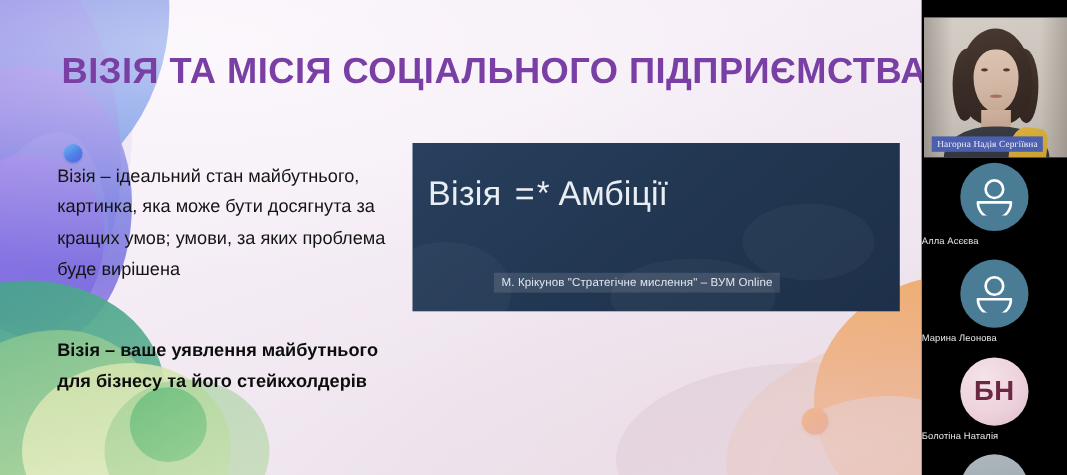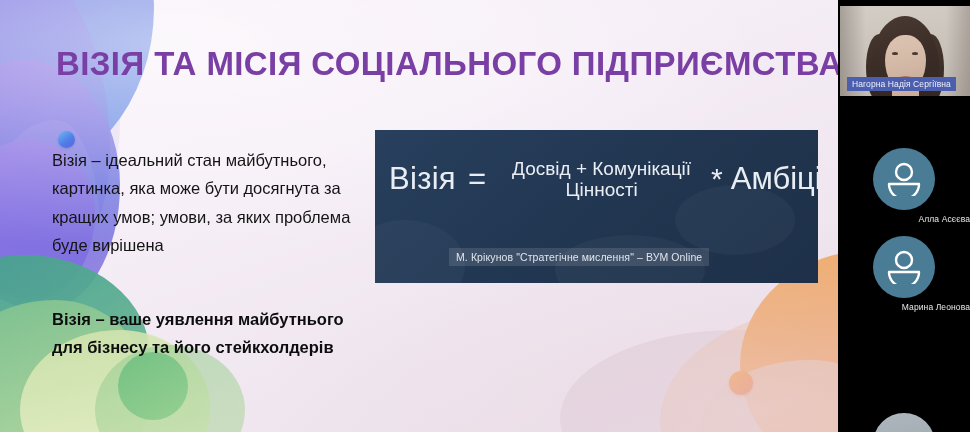"Нагорна Надія Сергіївна" #webcam { font-family: none -> Liberation Serif, serif; height: 90px -> 127px; top: 6px -> 16px }
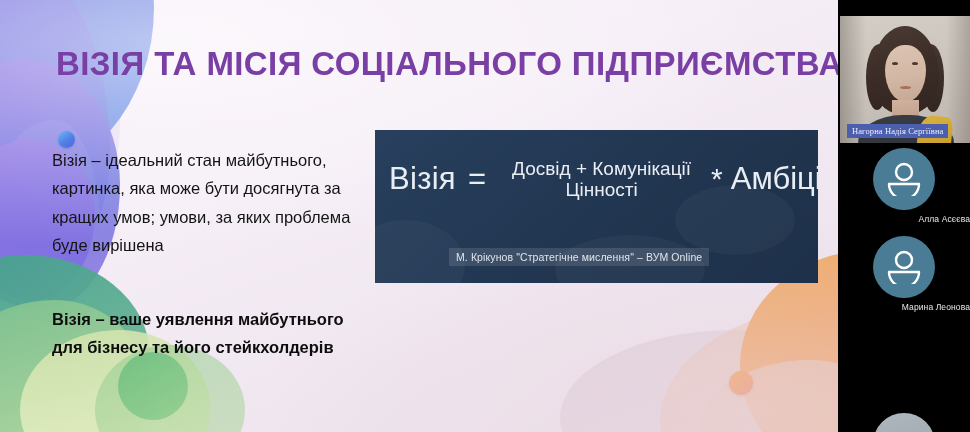"Досвід + Комунікації Цінності" span.frac { html: <span> <span>Досвід + Комунікації</span> <span></span> <span>Цінності</span> </span> -> none }
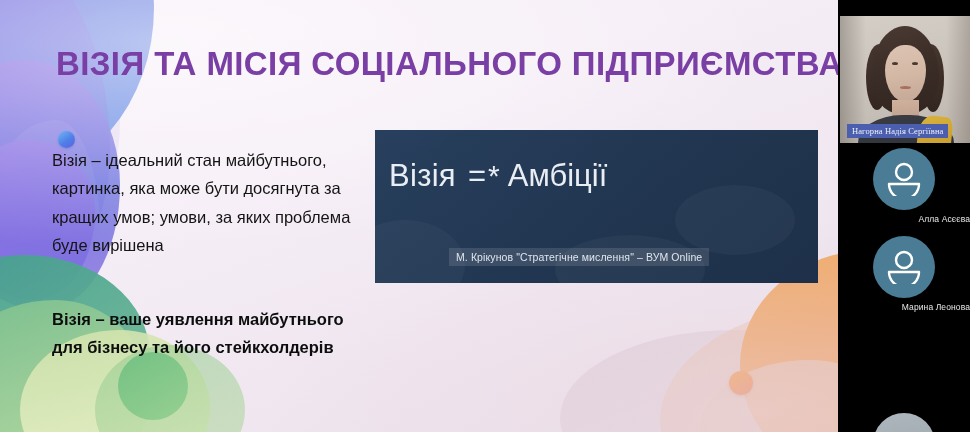"Алла Асєєва" .ptile { text-align: right -> left }
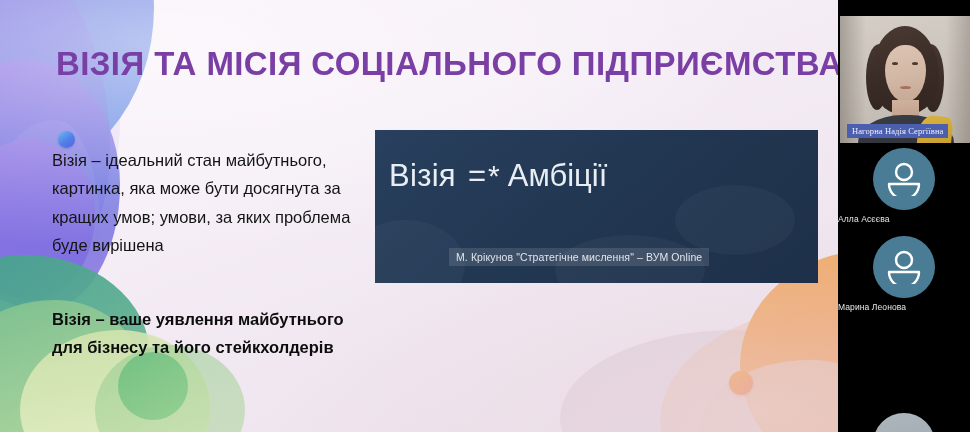"БН" div.ptile { html: none -> <div> <div> <span>БН</span> </div> <div>Болотіна Наталія</div> </div> }
